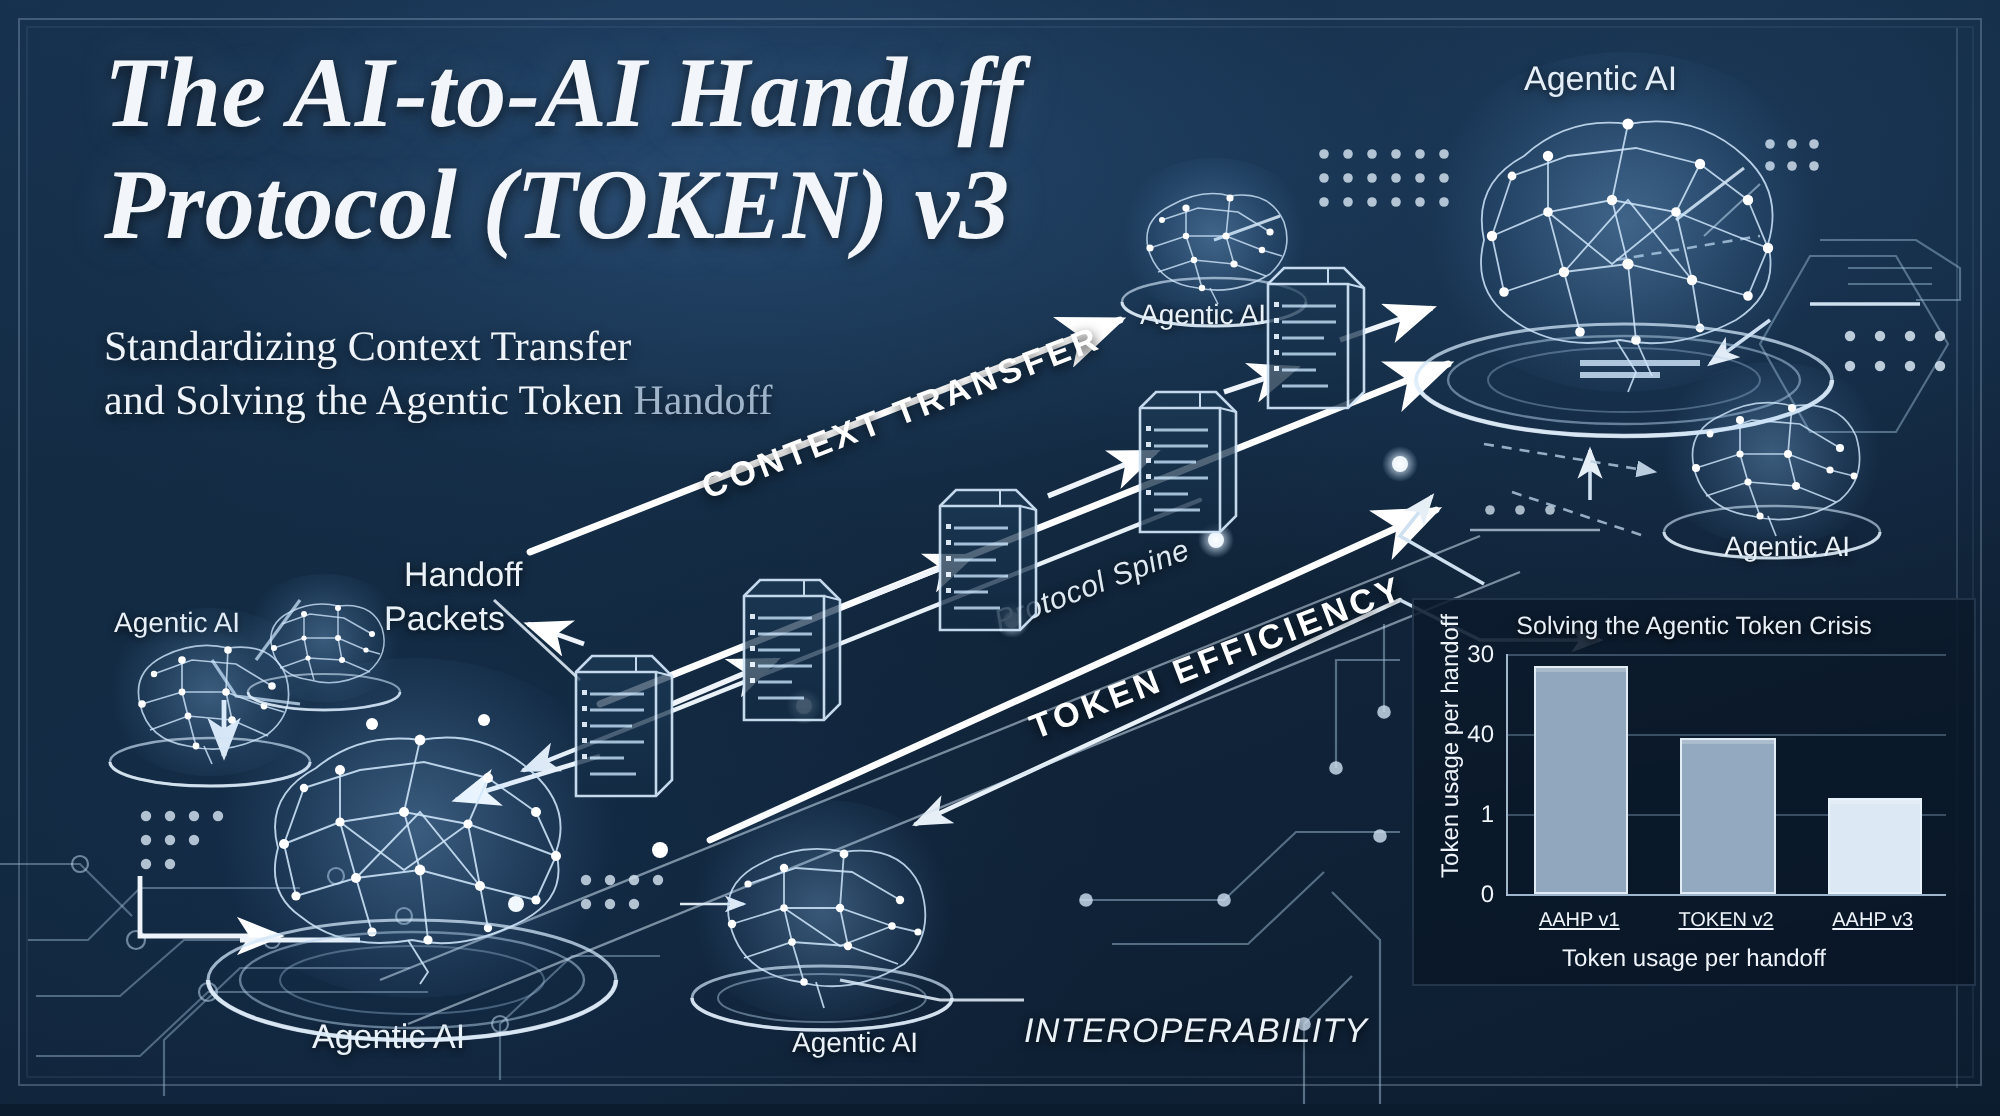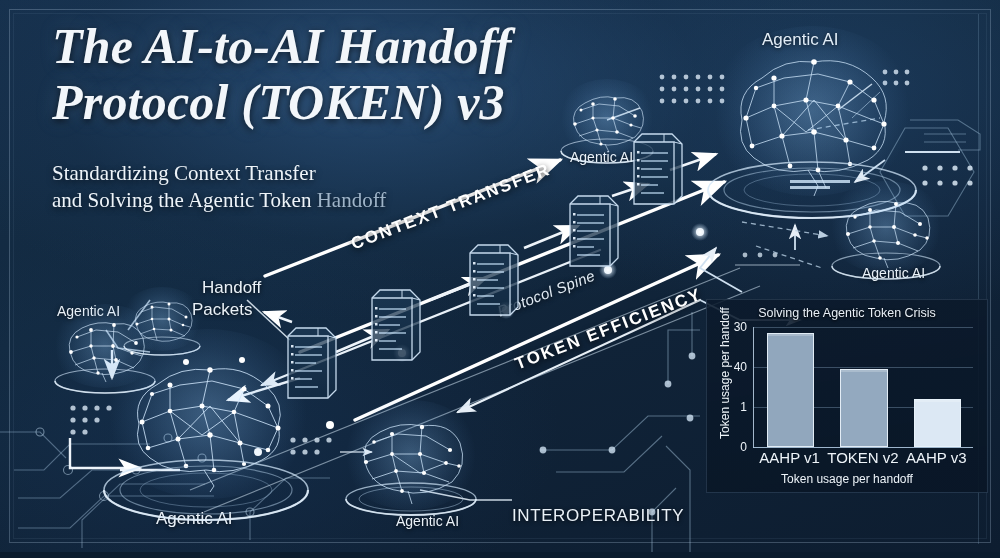"AAHP v1" .bartick { font-size: 15px -> 10px; text-decoration: none -> underline }
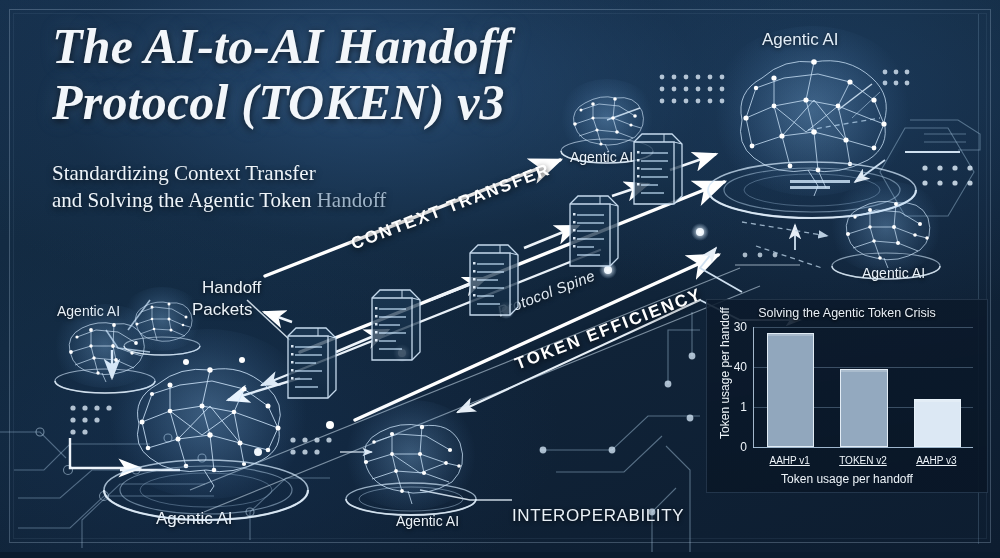"INTEROPERABILITY" div.lbl { font-style: none -> italic }
